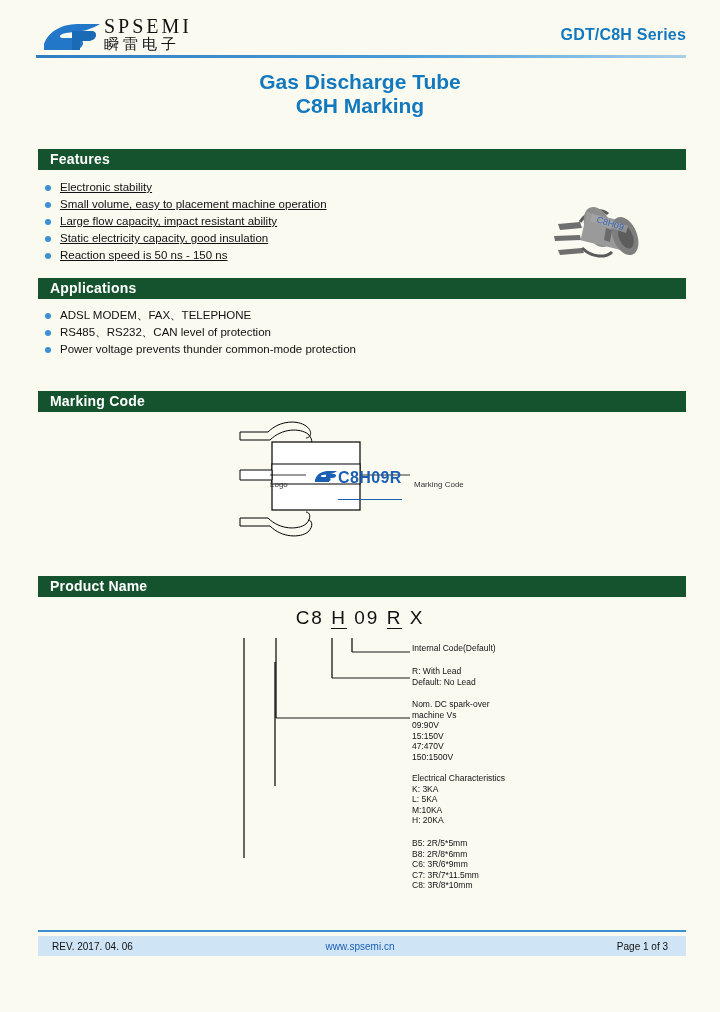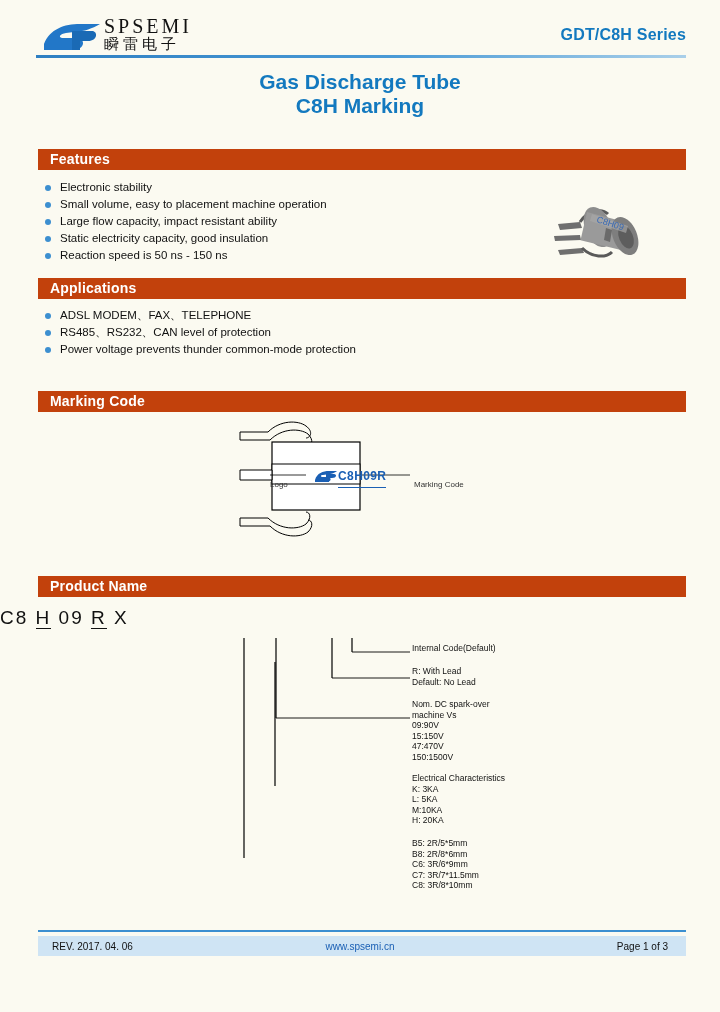"Features" .section-bar { background: #c2410c -> #14532d }
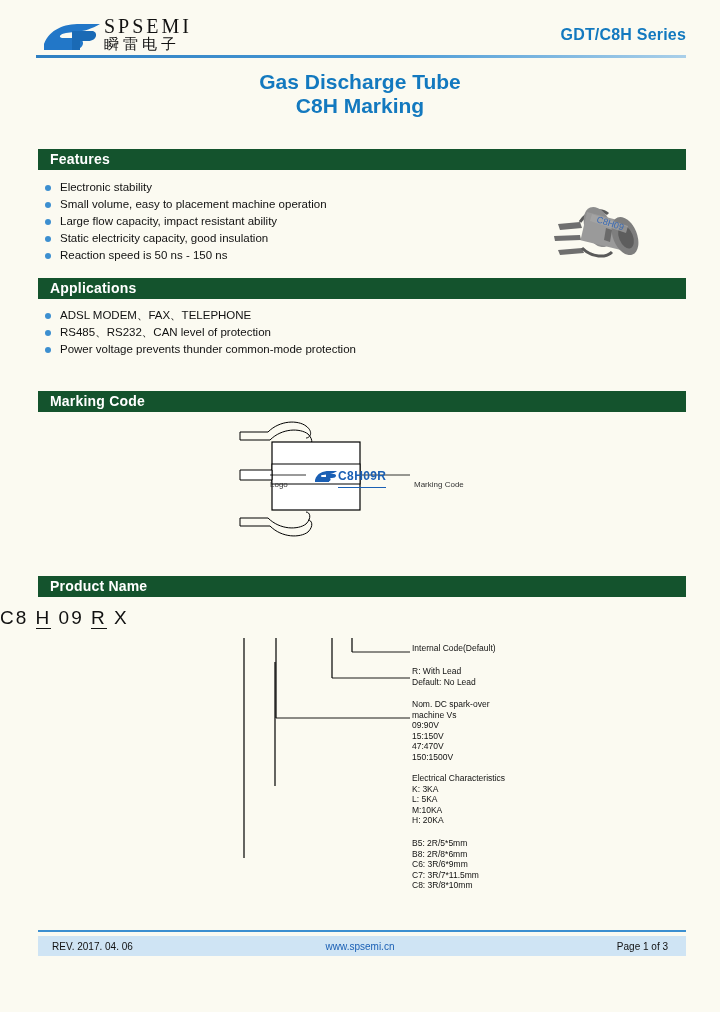"Electronic stability" #features-list { text-decoration: none -> underline }
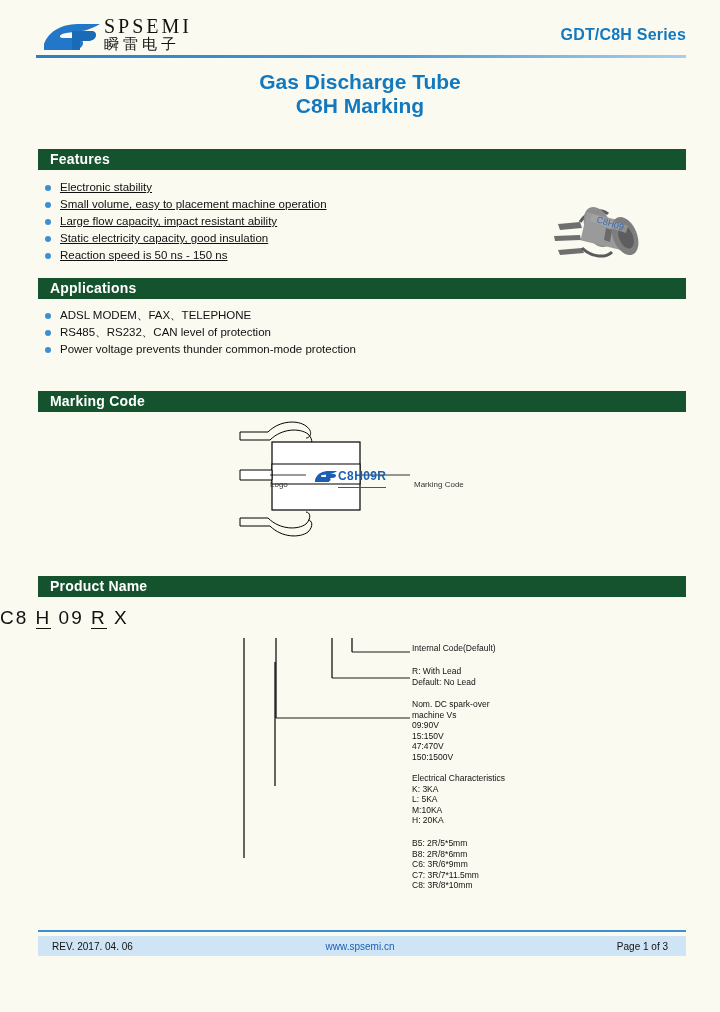"C8H09R" .marking-code-text { font-size: 12px -> 16px; padding-bottom: 4px -> 12px }
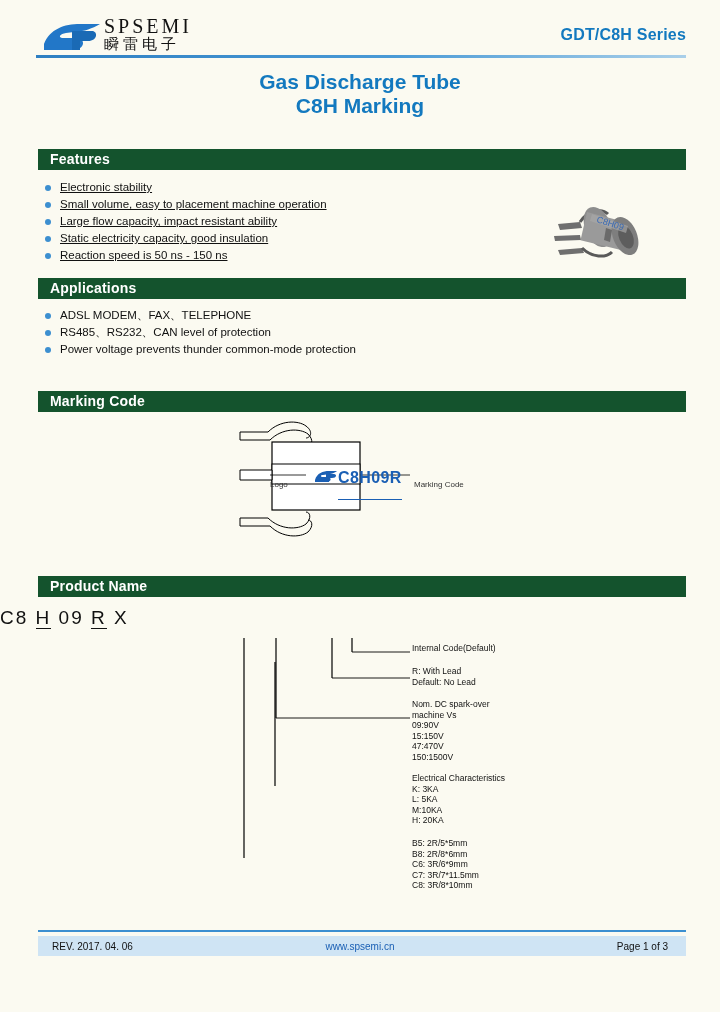"C8 H 09 R X" .pn-code { text-align: none -> center }
